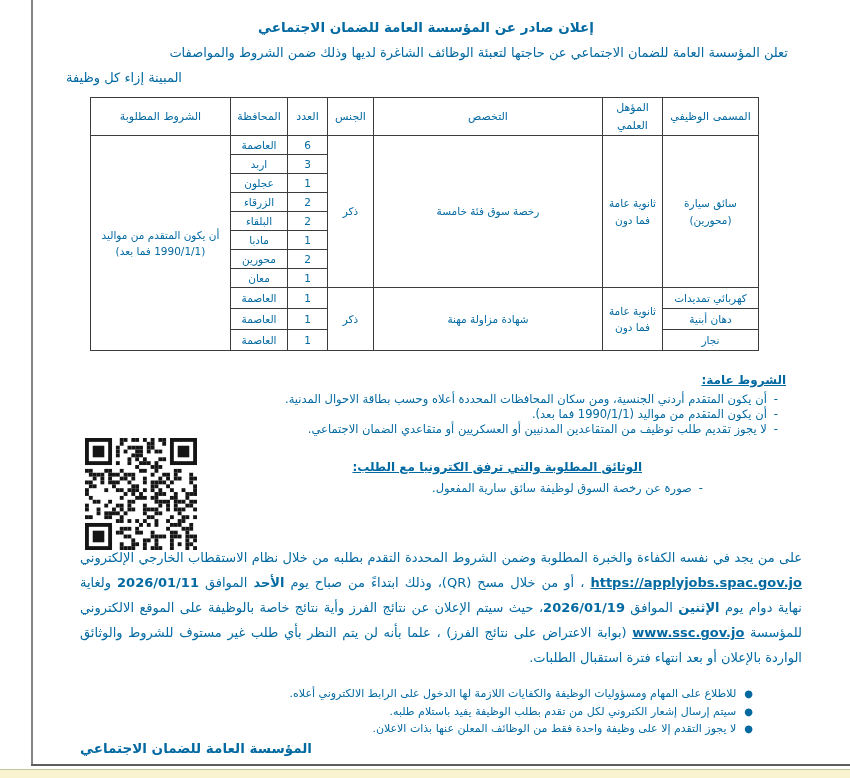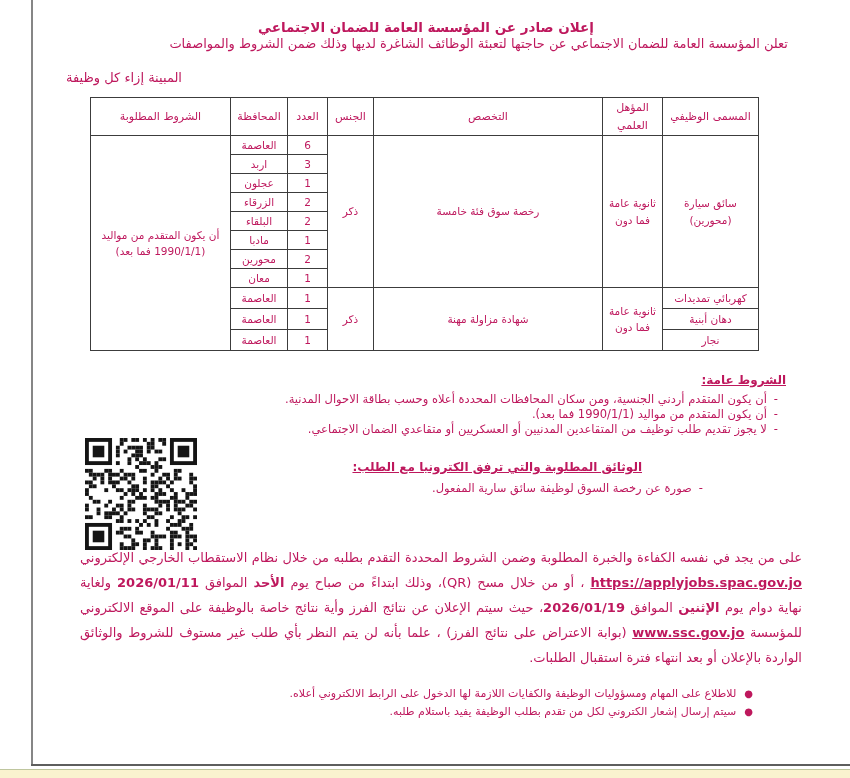"إعلان صادر عن المؤسسة العامة" .page { color: #be185d -> #0369a1 }
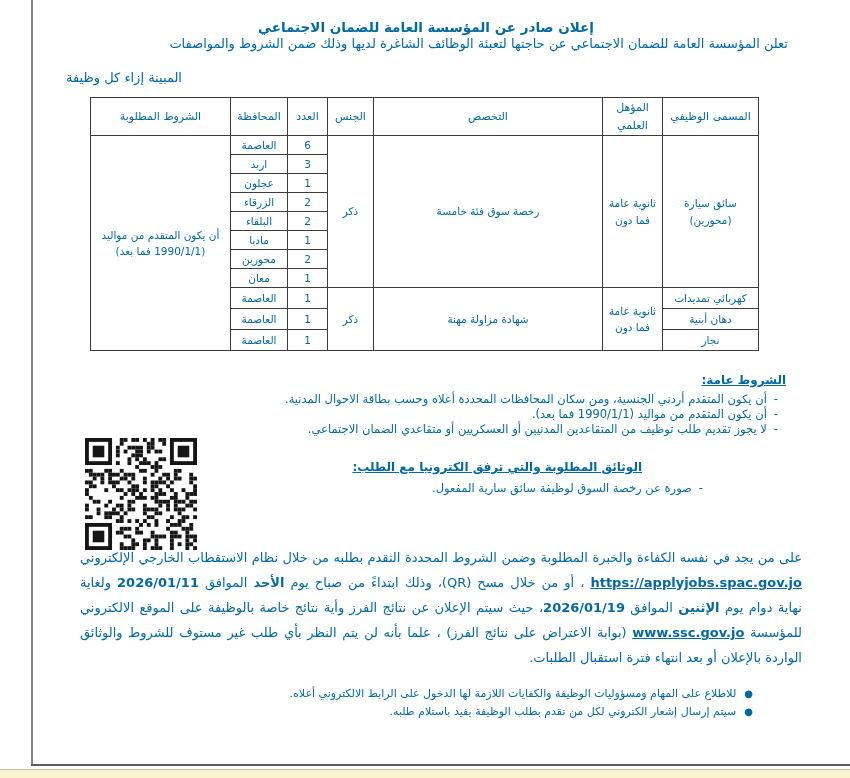"تعلن المؤسسة العامة للضمان الاجتماعي" .intro1 { top: 36px -> 45px }
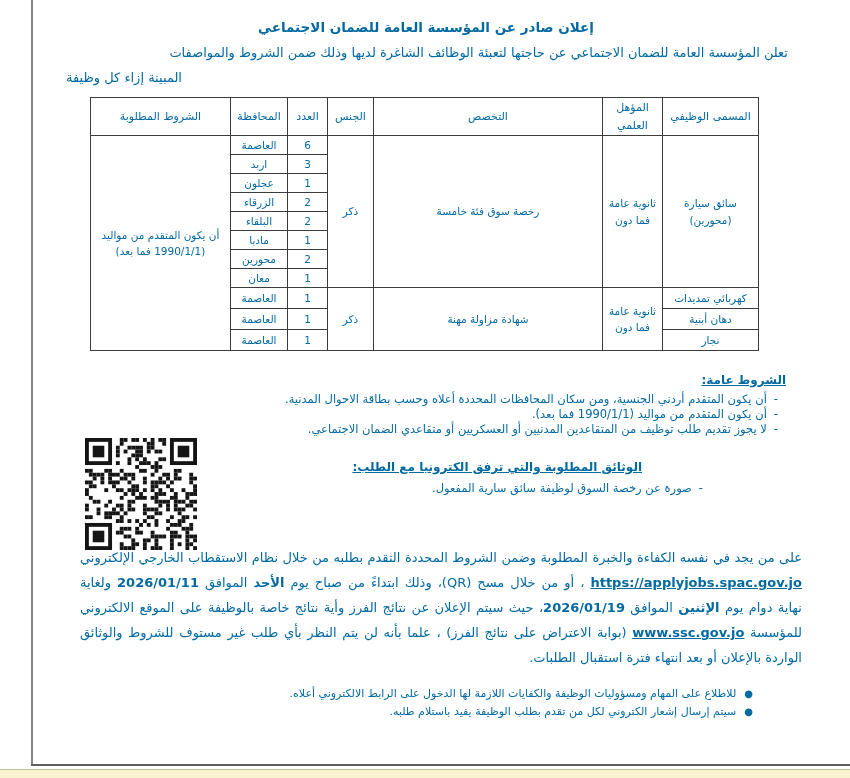"●لا يجوز التقدم إلا على" div.it { html: none -> <div><span>●</span><span>لا يجوز التقدم إلا على وظيفة واحدة فقط من الوظائف المعلن عنها بذات الاعلان.</span></div> }
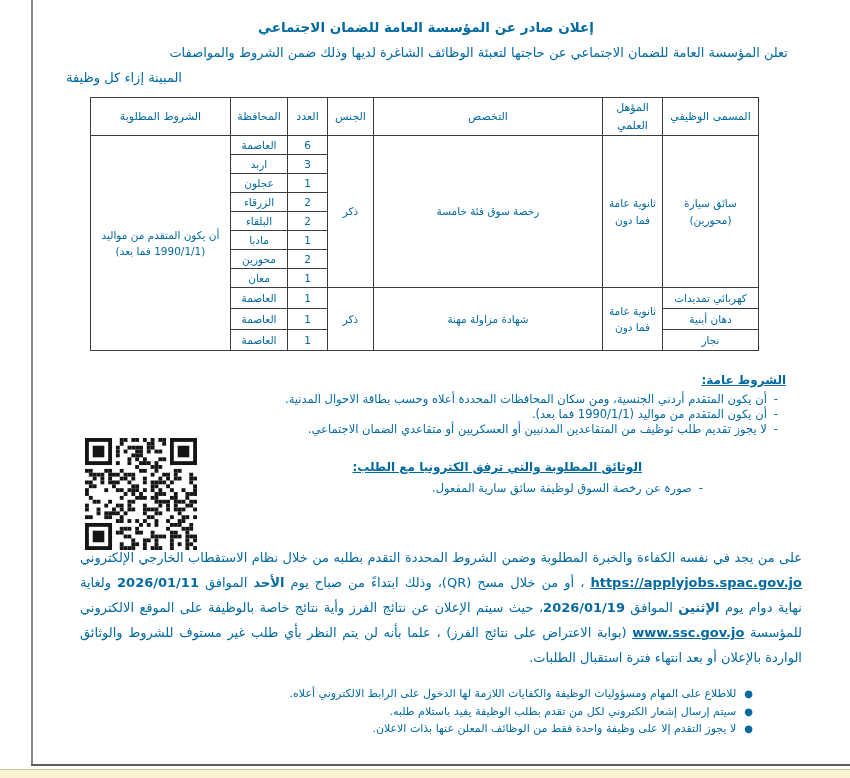"المؤسسة العامة للضمان الاجتماعي" div.footer { html: none -> <div>المؤسسة العامة للضمان الاجتماعي</div> }
